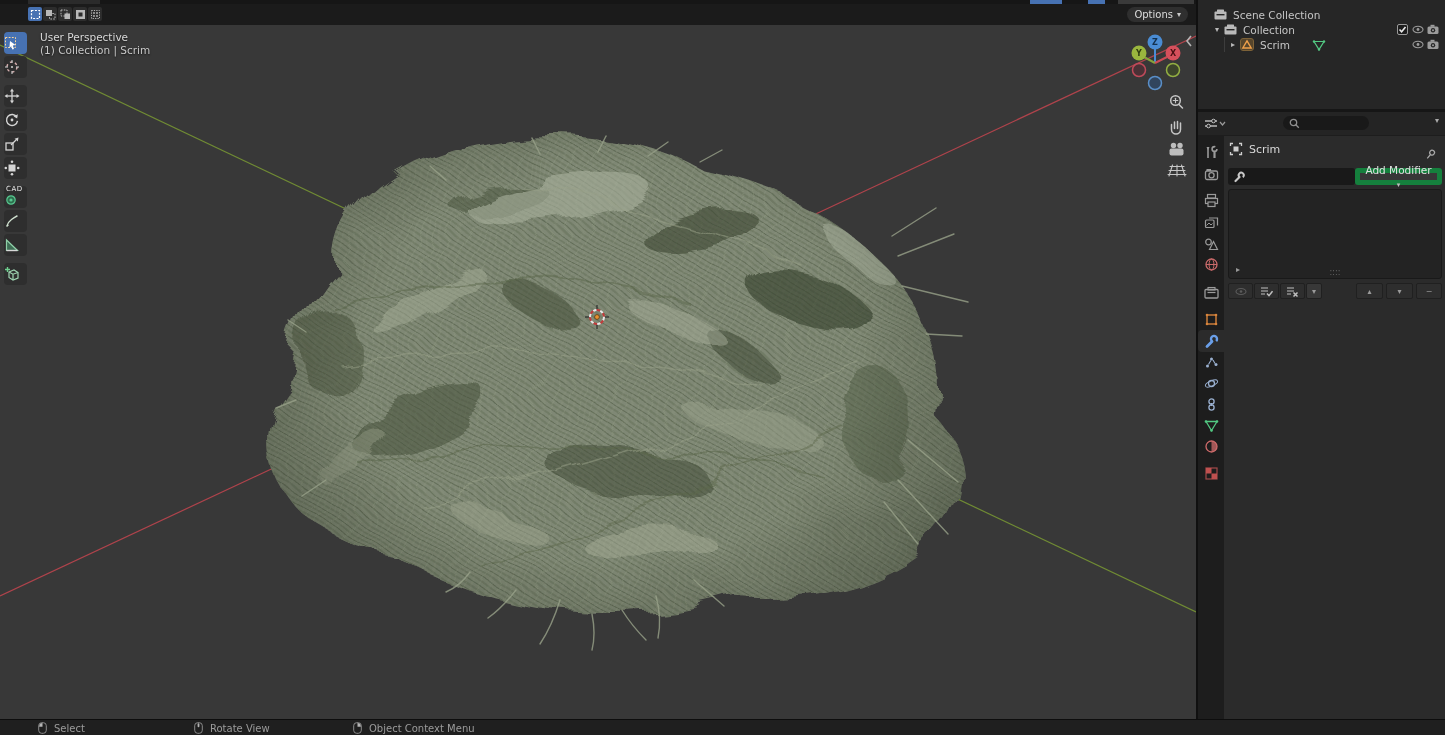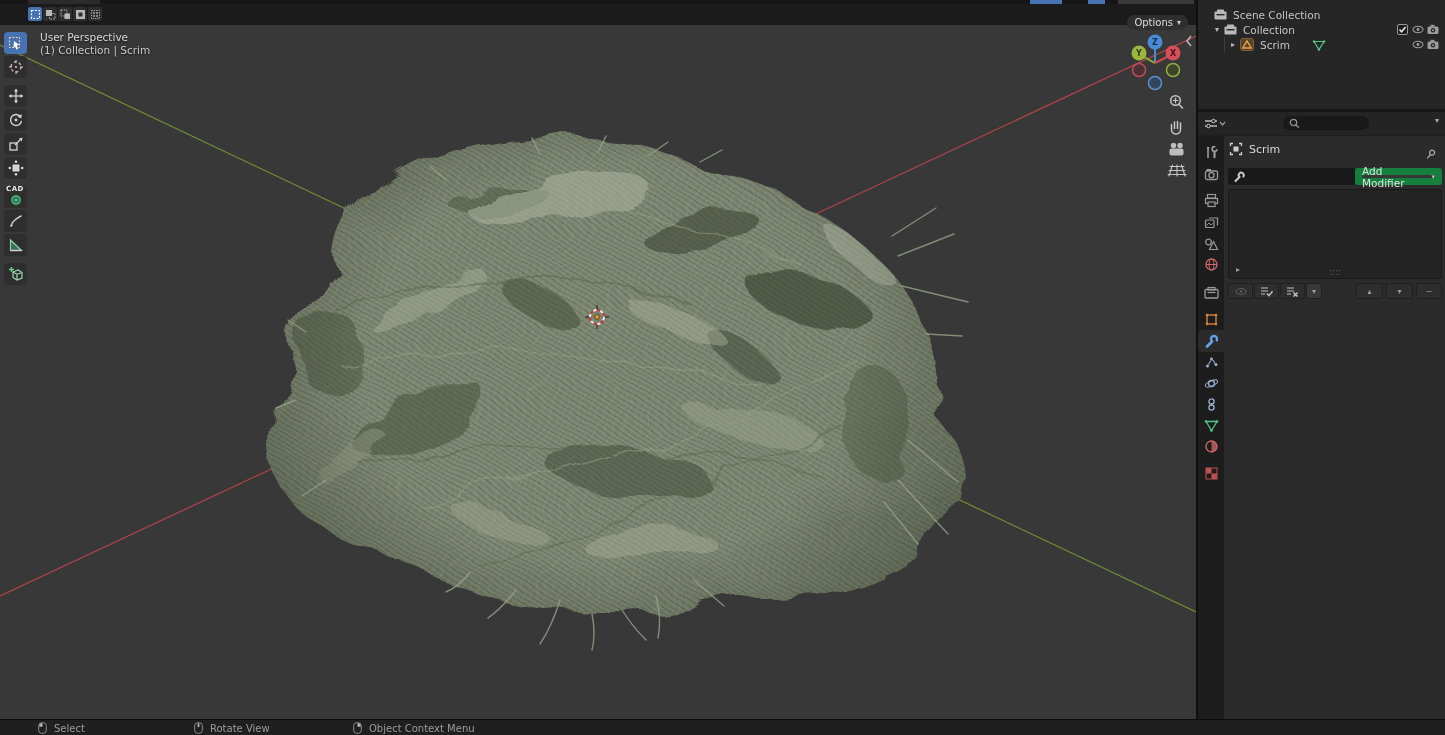"Options" #options-btn { top: 11px -> 3px }
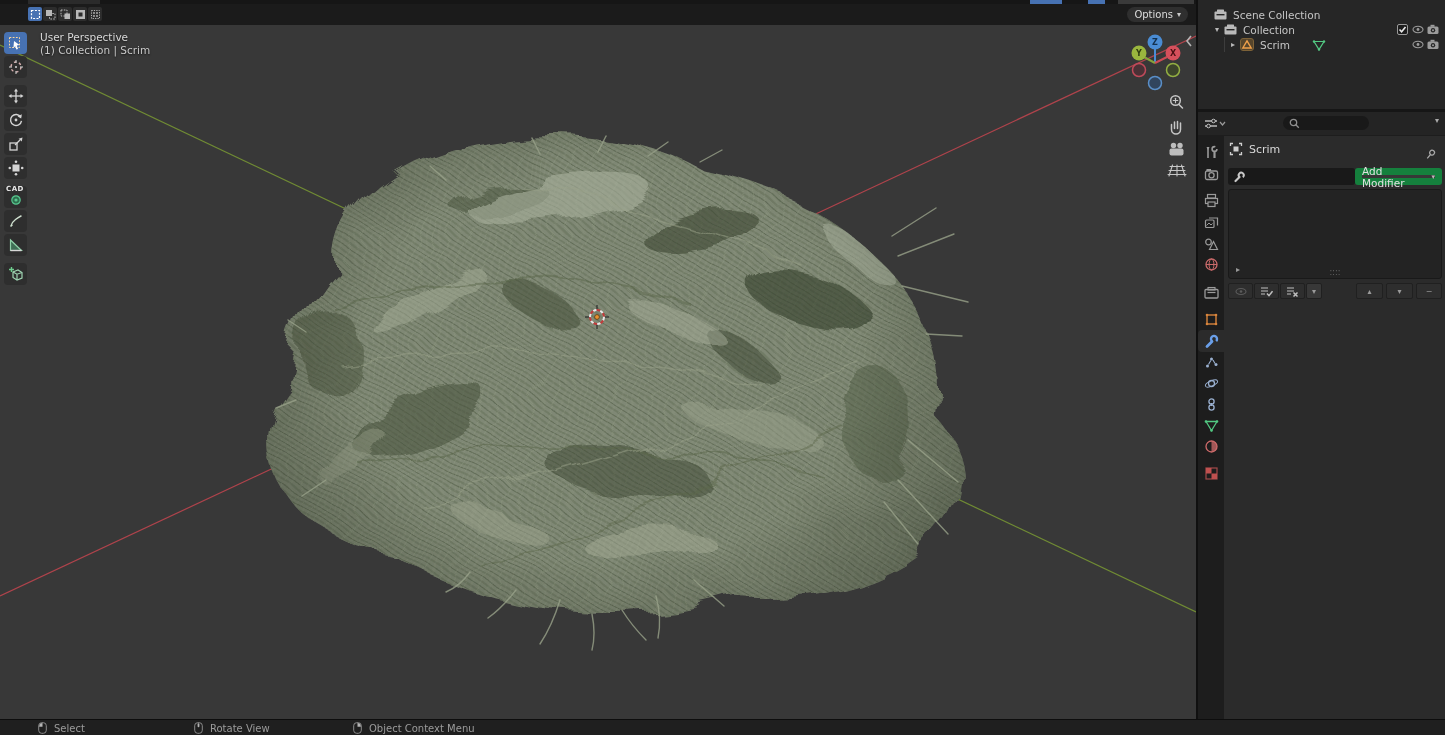"Add Modifier" #addmod { border: 7px solid #15803d -> 5px solid #15803d; flex-direction: none -> column }
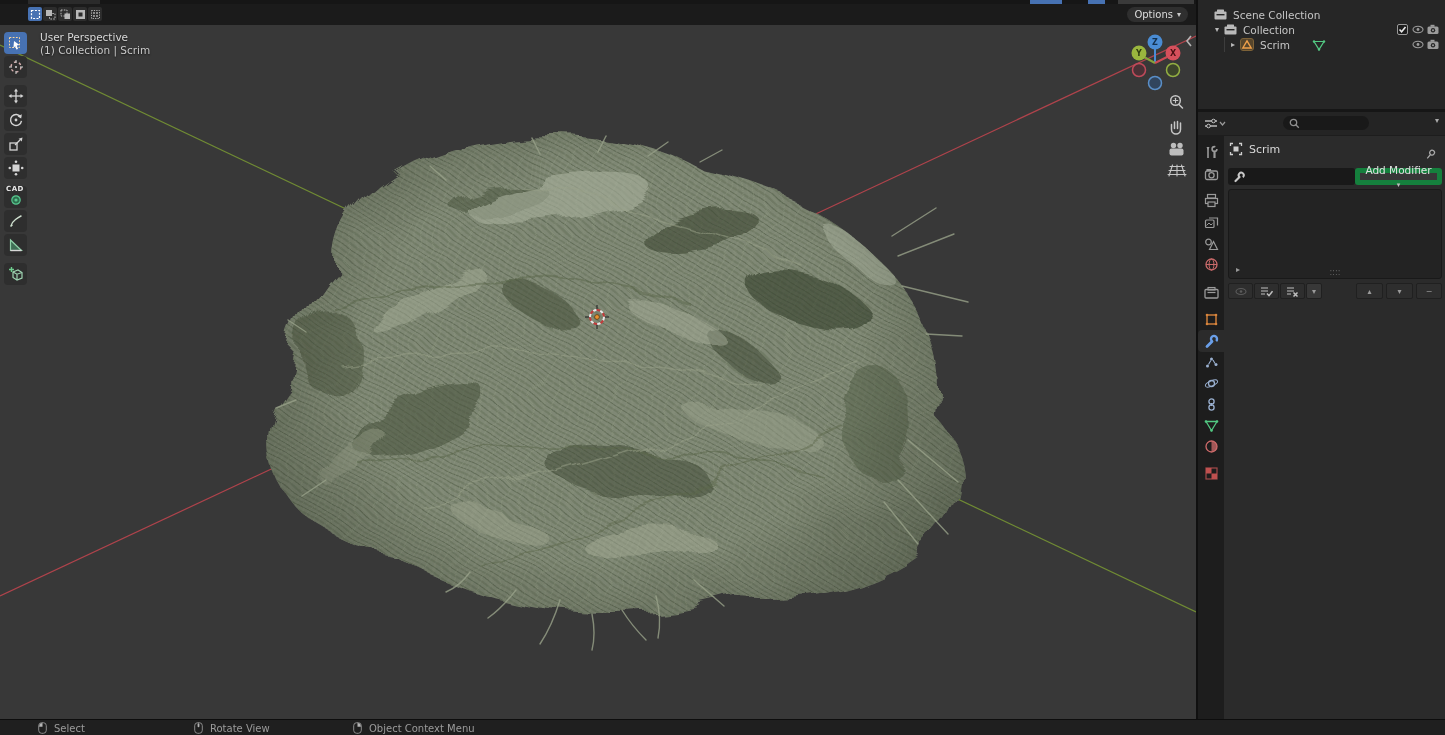"CAD" .tbtn { font-weight: bold -> none; justify-content: center -> none }
